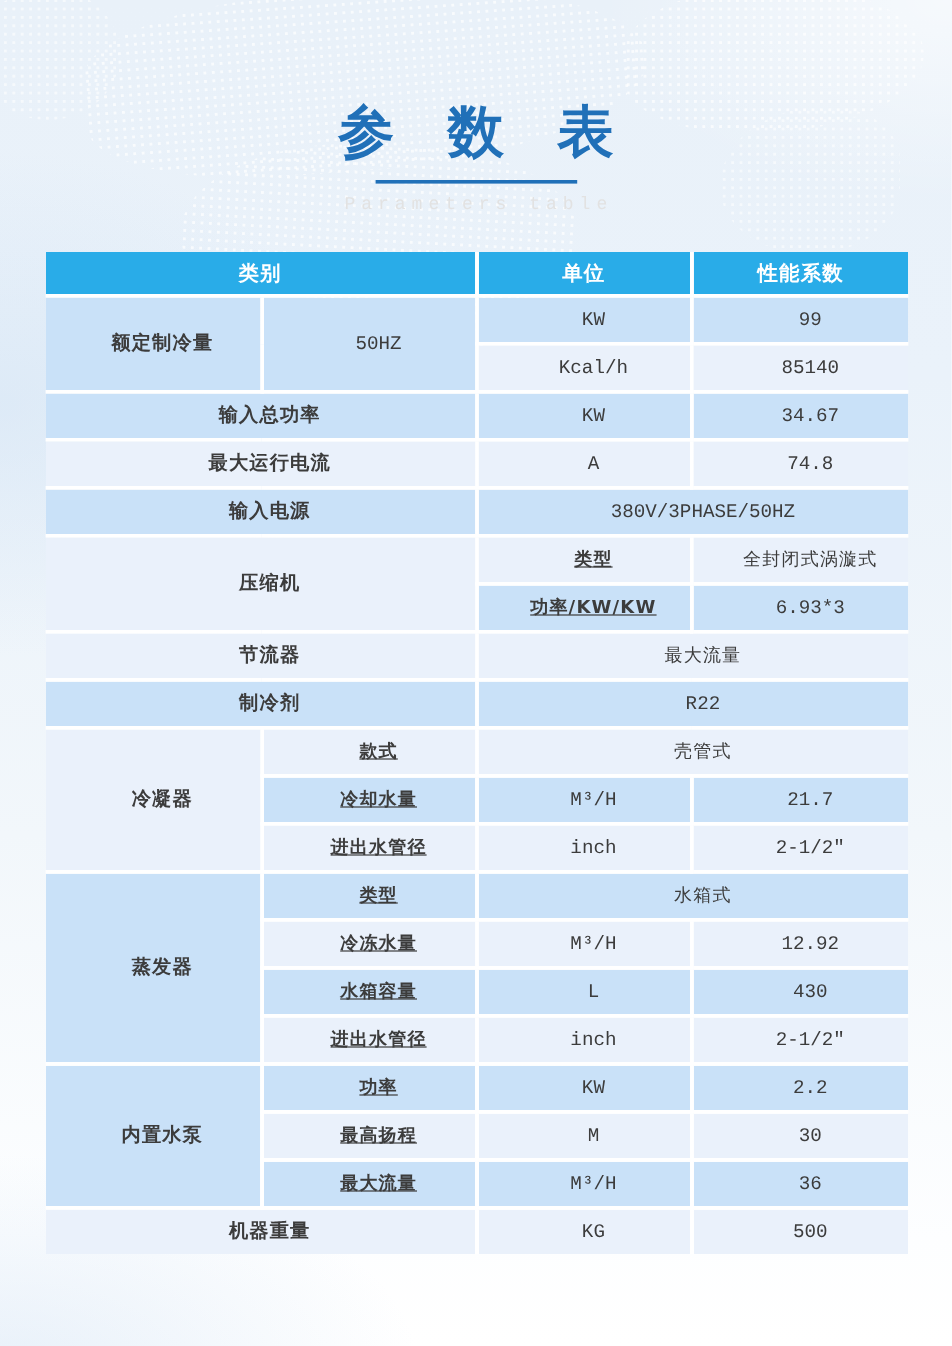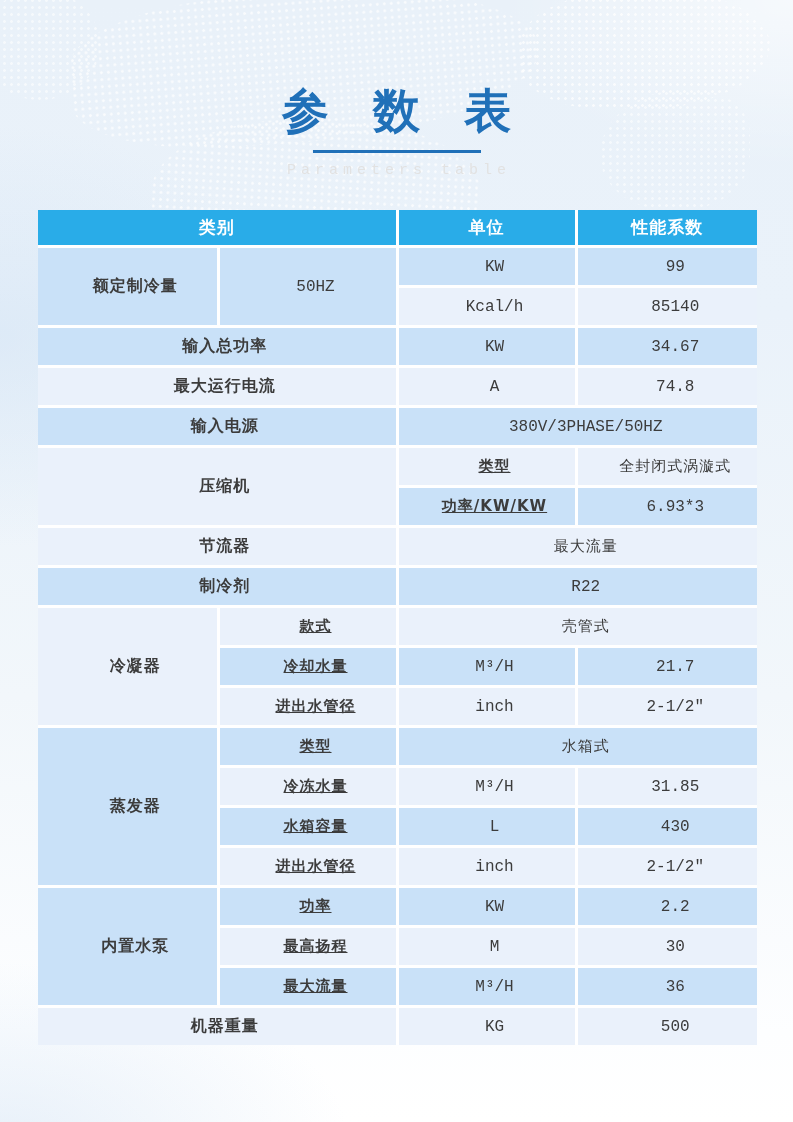"31.85" td.mono { text: 31.85 -> 12.92 }
